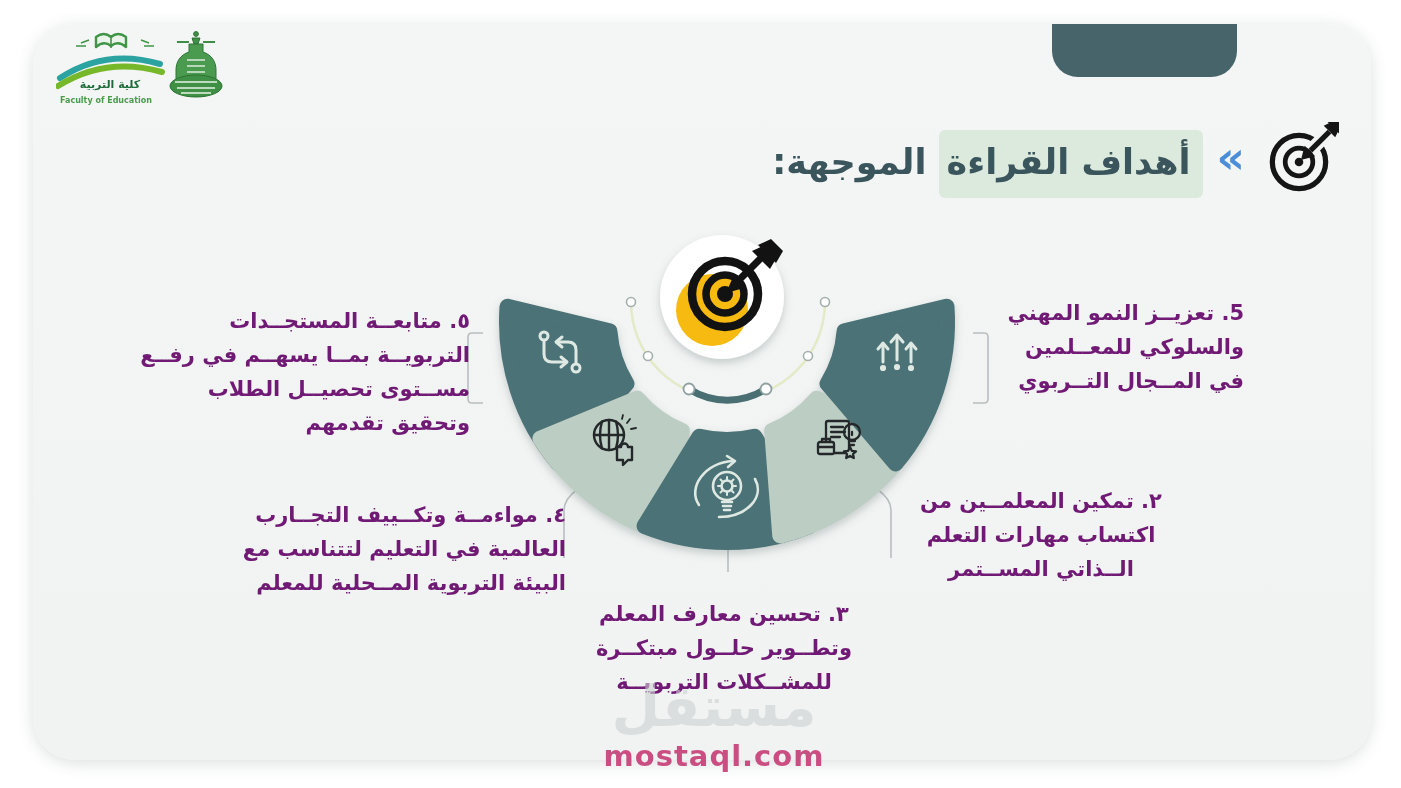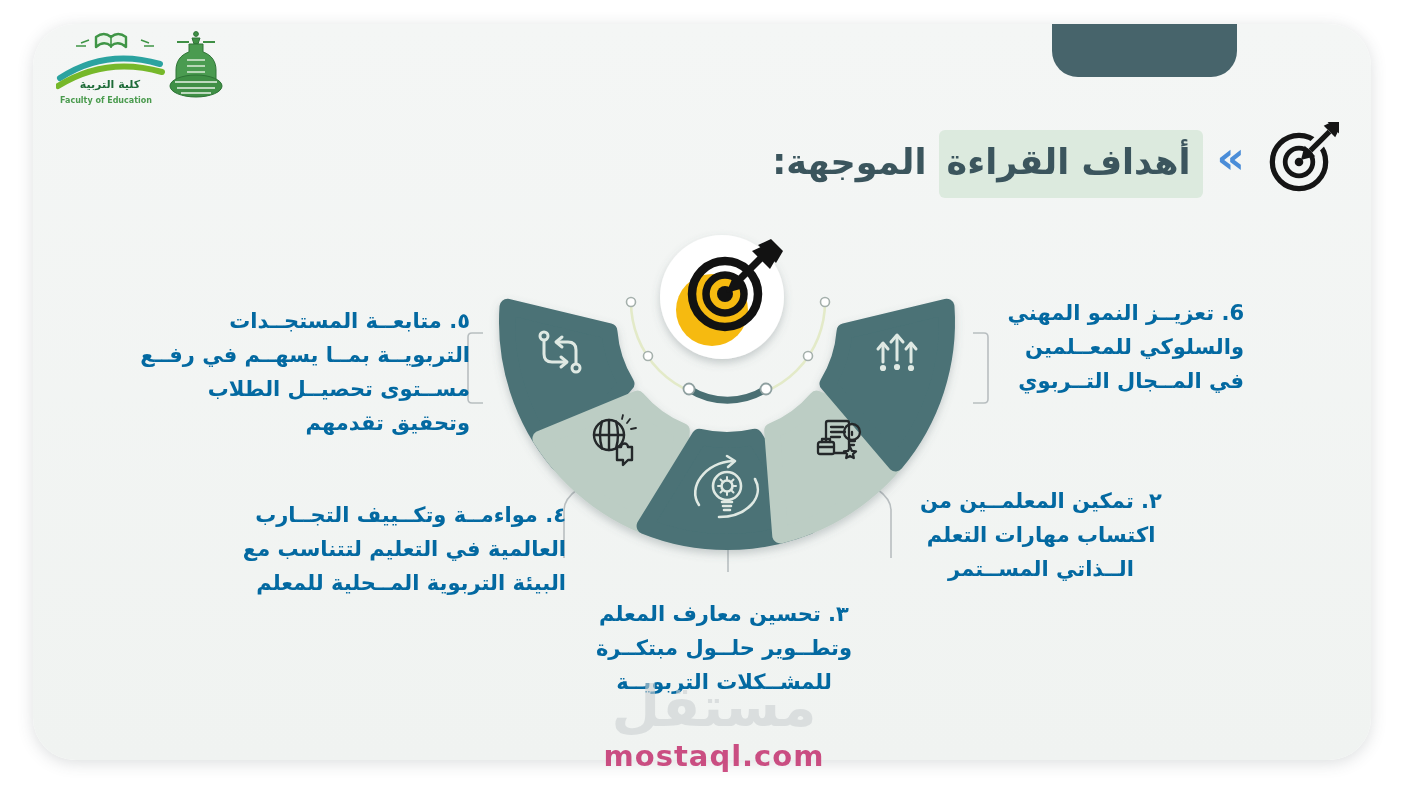"٥. متابعــة المستجــدات التربويــة بمــا" .item { color: #0369a1 -> #701a75 }
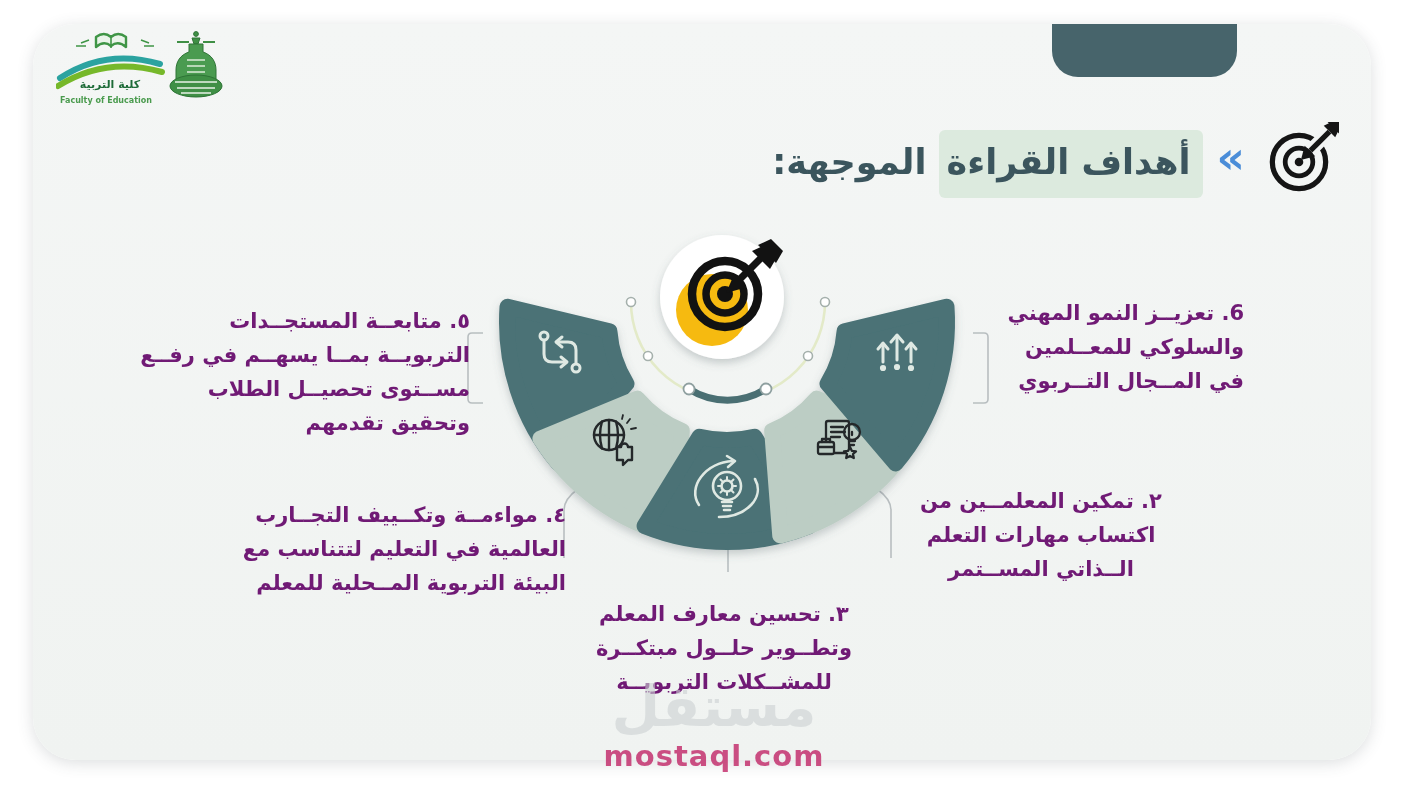"6. تعزيــز النمو المهني والسلوكي" div.item { text: 6 -> 5 }
